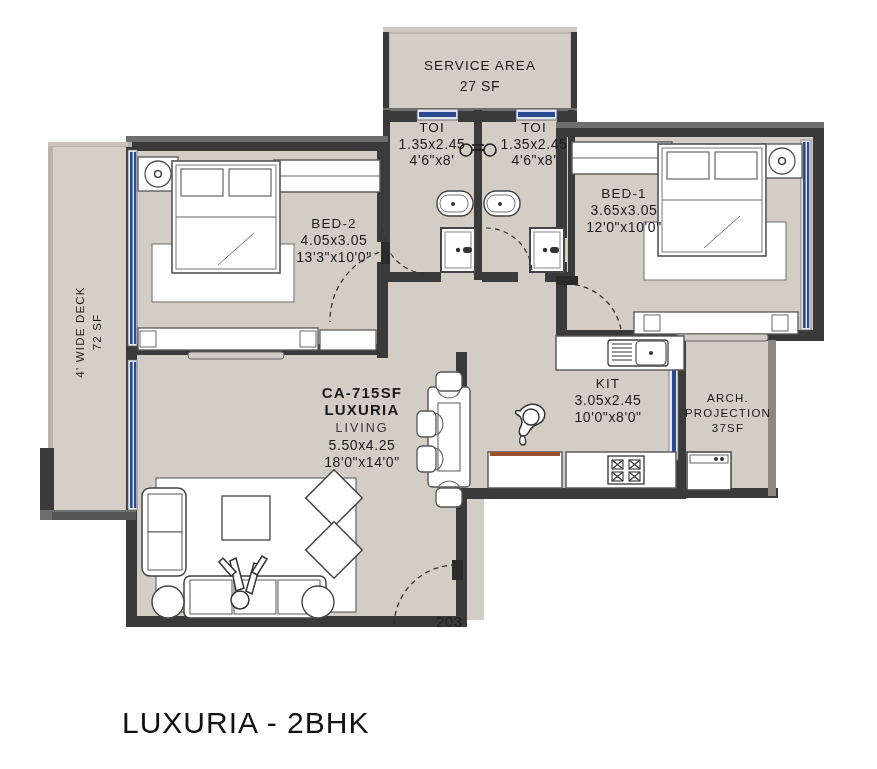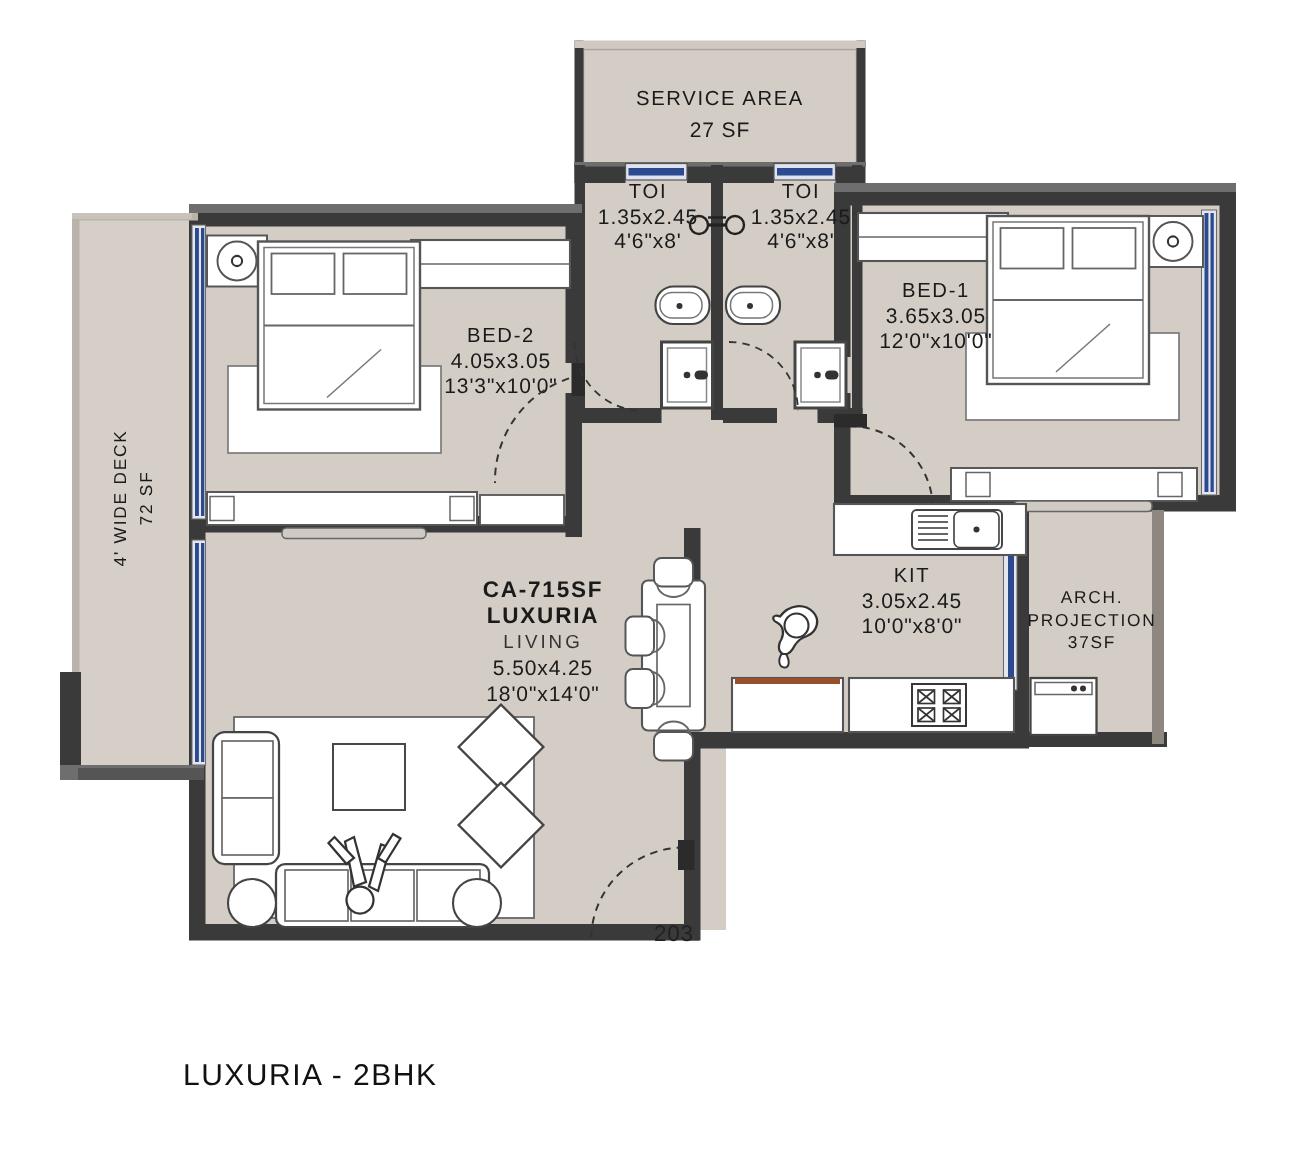"LUXURIA - 2BHK" .caption { font-size: 20px -> 30px }
